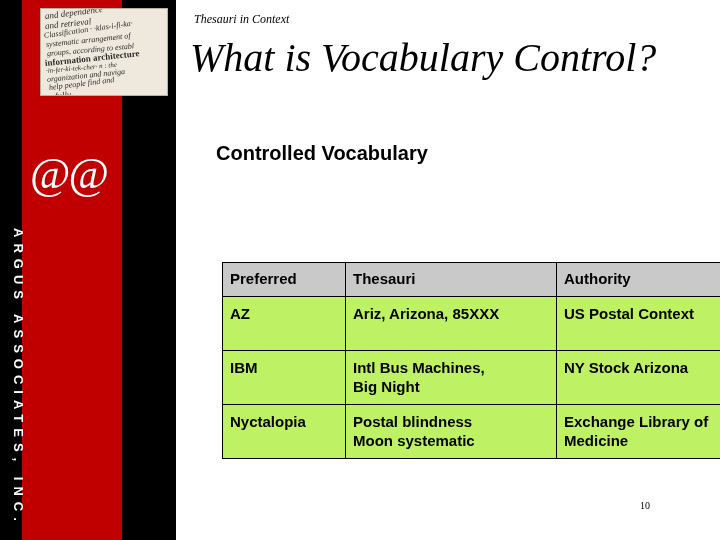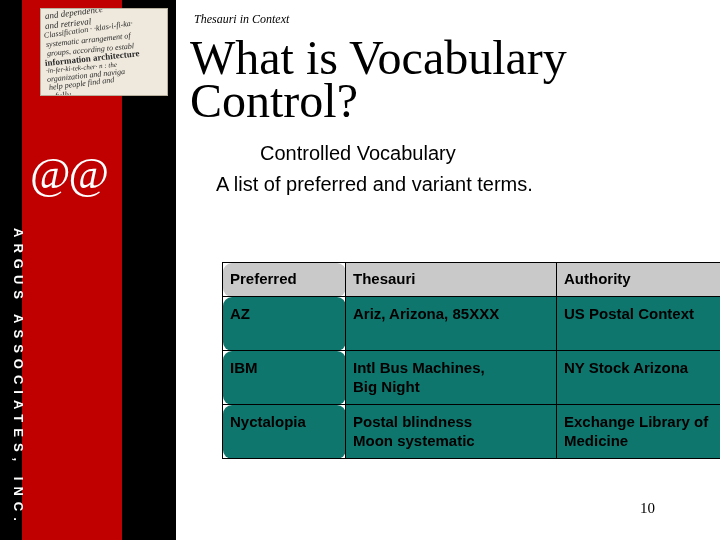"What is Vocabulary Control?" .slide-title { font-size: 48px -> 40px; font-style: none -> italic }
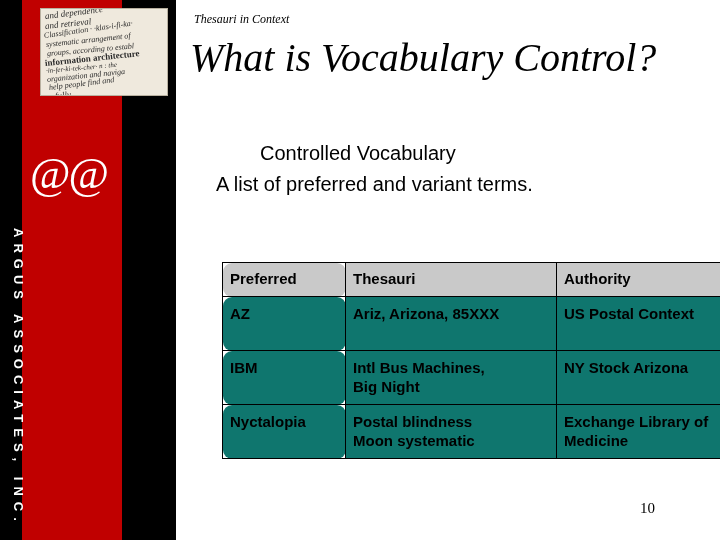"Controlled Vocabulary" .bullet.bold { font-weight: 400 -> 700; margin-left: 44px -> none }
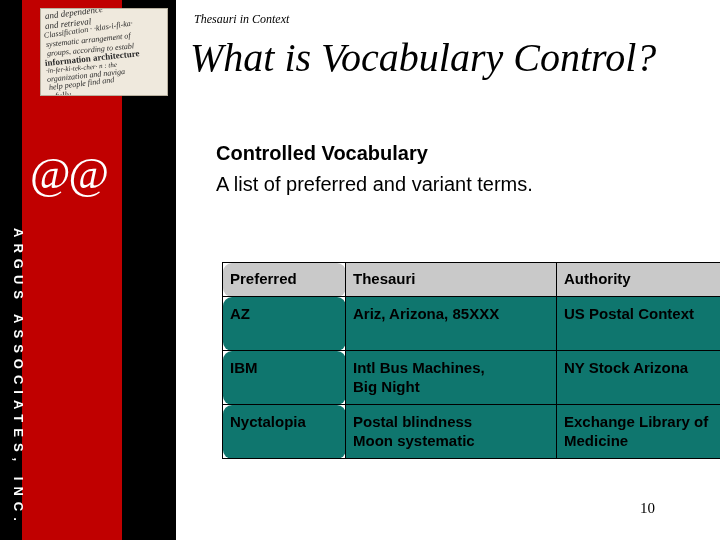"A list of preferred and" div.bullet { html: <div>A list of preferred and variant terms.</div> -> none }
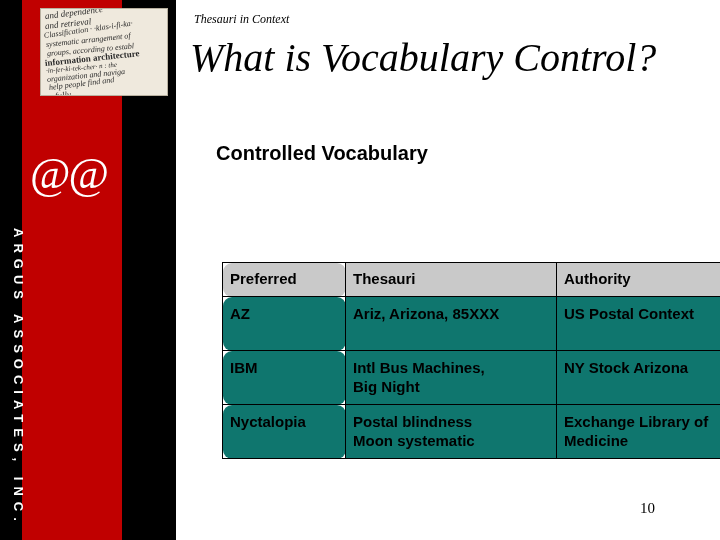"Preferred" .col-a { border-radius: 9px -> none }
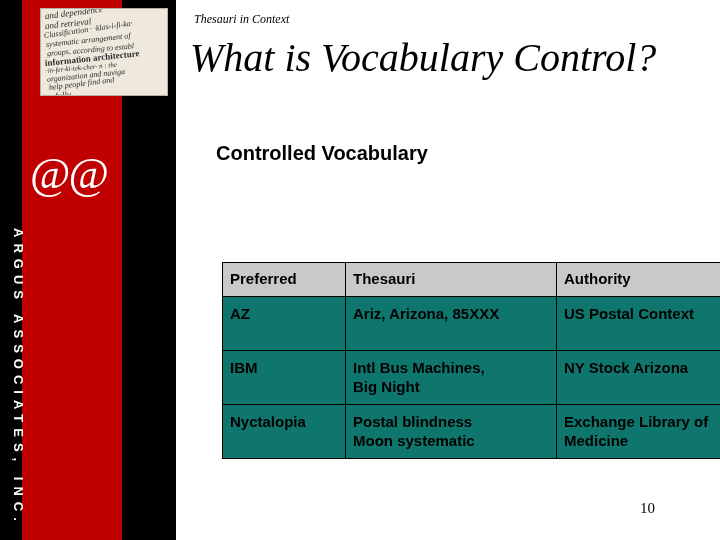"AZ" table.vocab tbody td { background: #0f766e -> #bef264 }
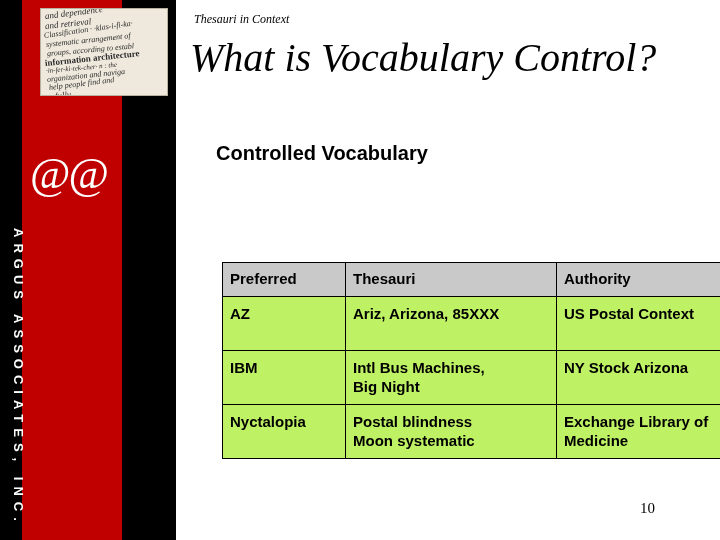"10" .page-number { font-size: 15px -> 10px }
